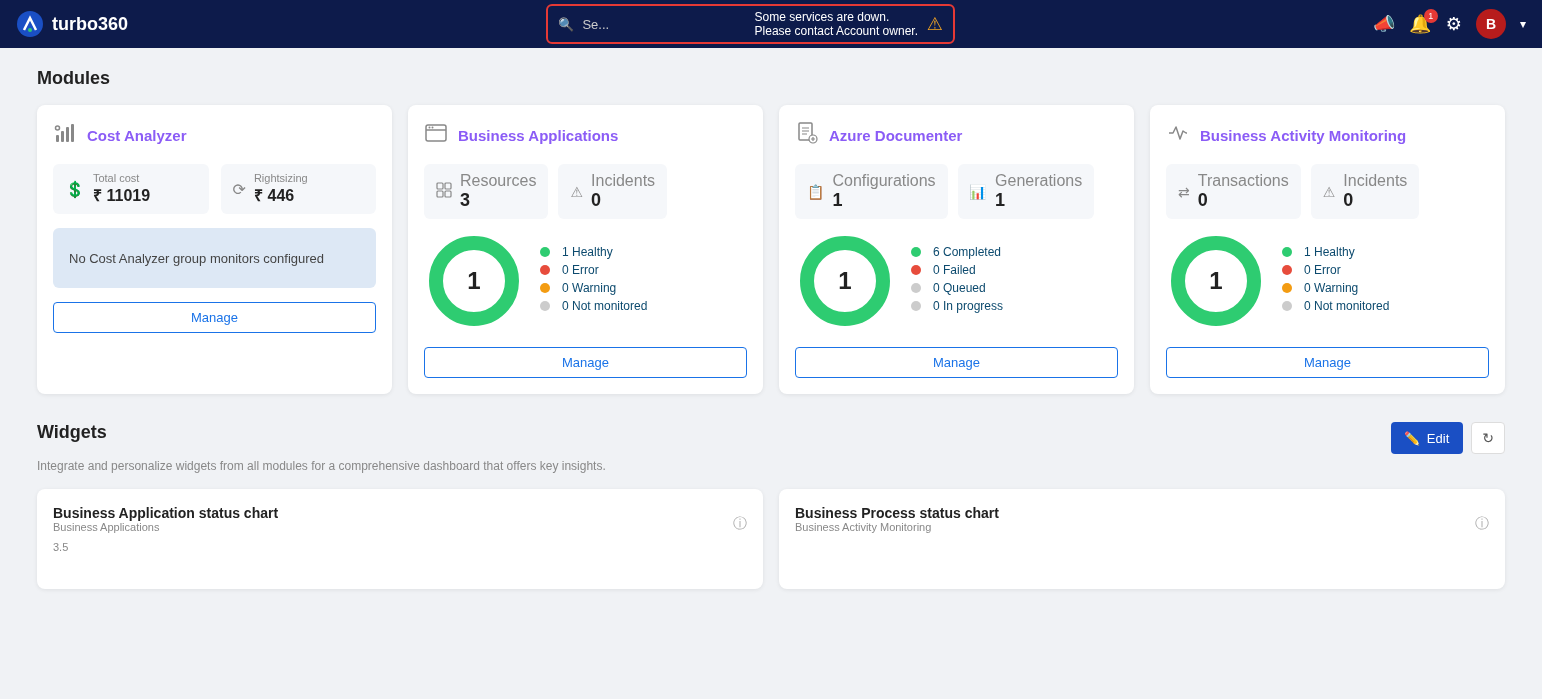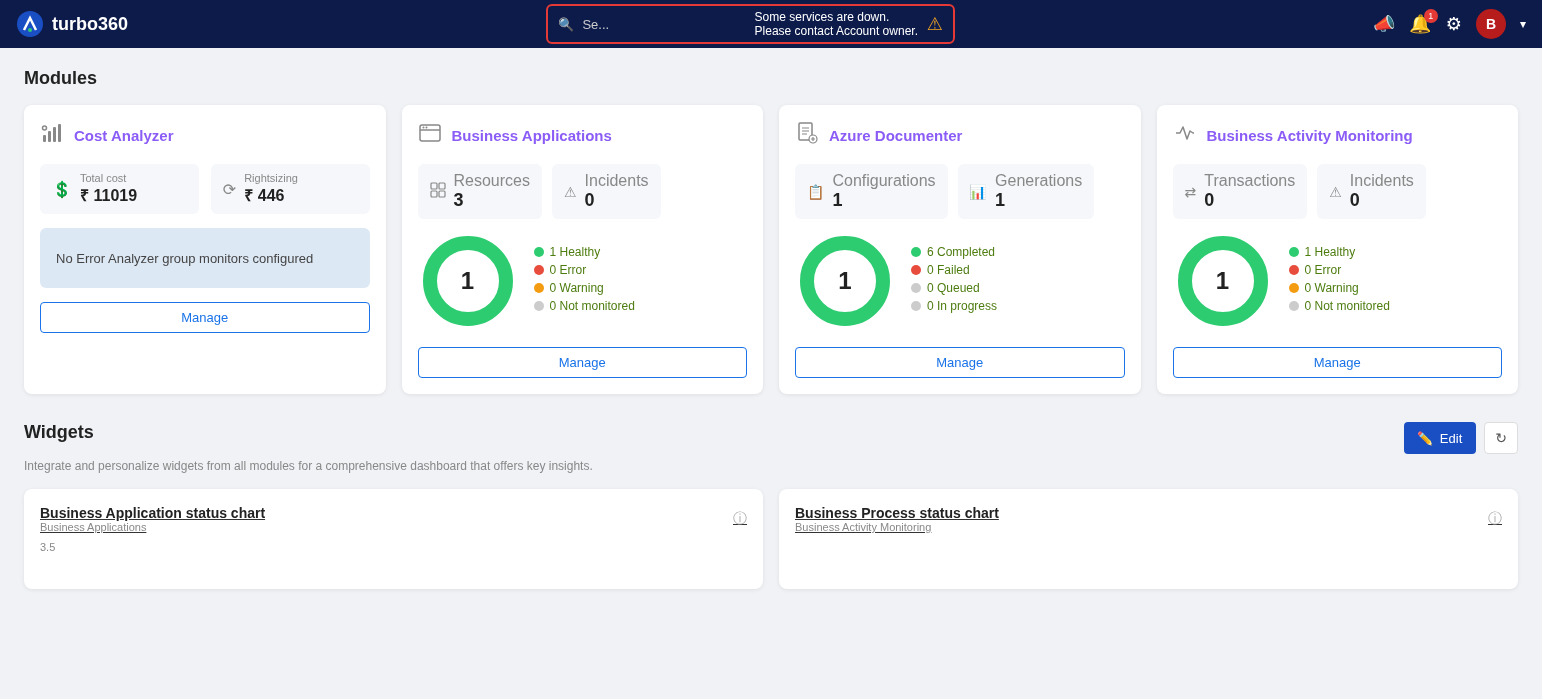"Modules" .main-content { padding: 20px 24px -> 20px 37px }
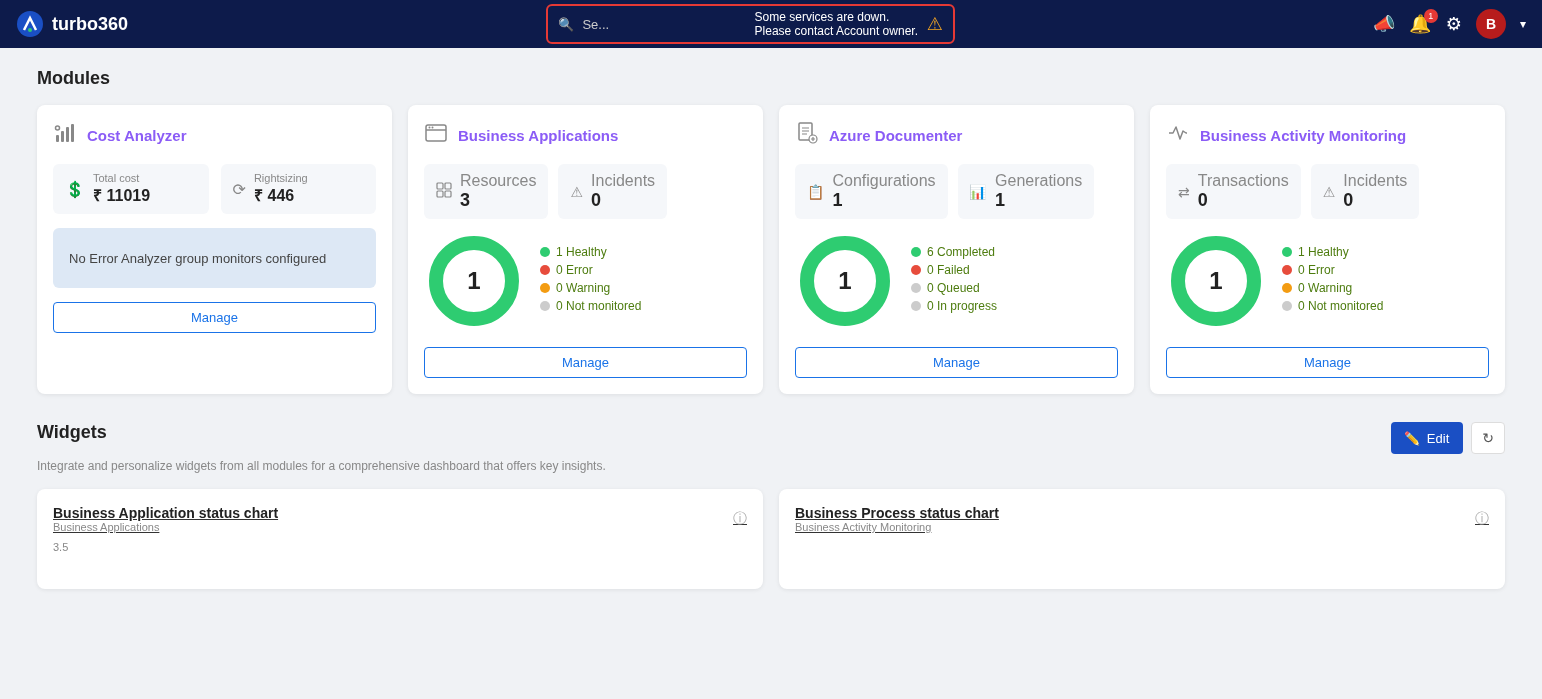"No Error Analyzer group monitors" div.cost-no-monitors { text: Error -> Cost }
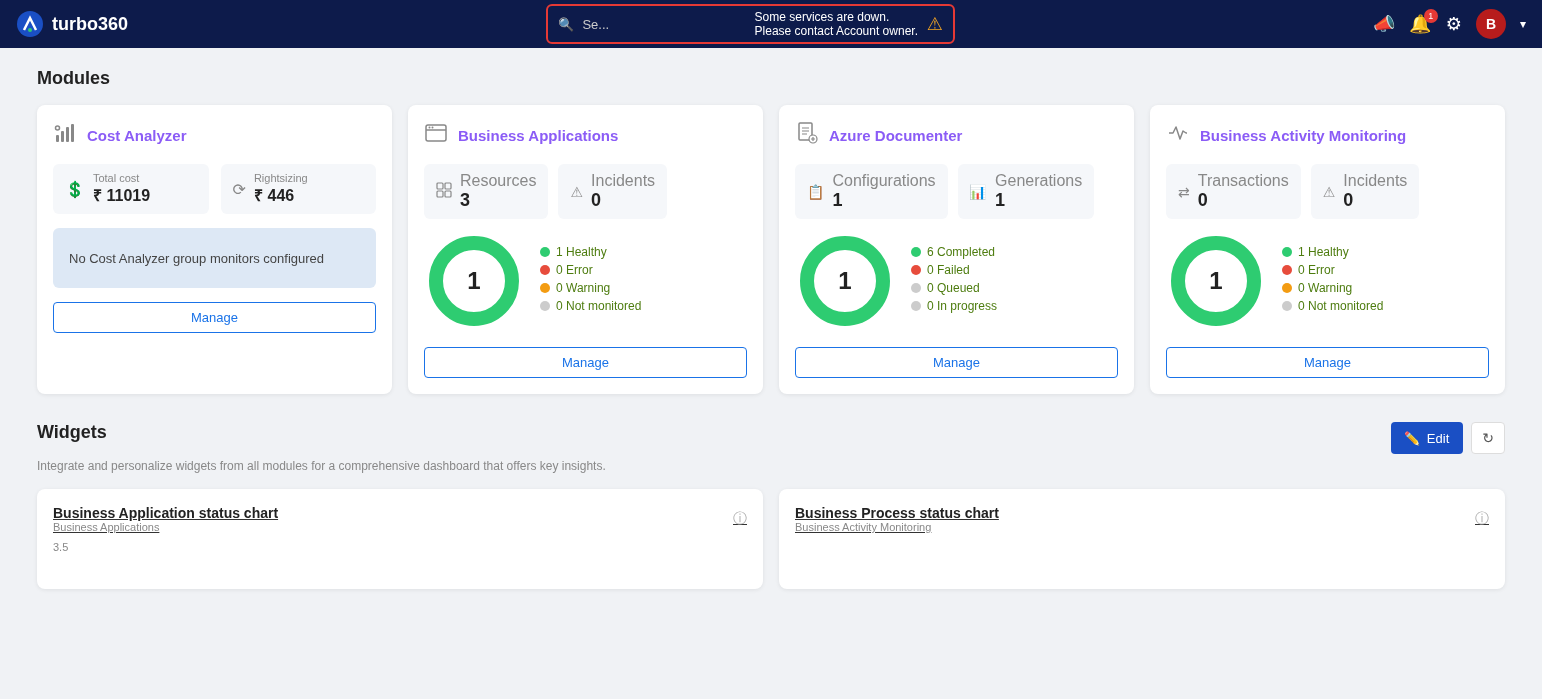"1 Healthy" .legend-item { color: #4d7c0f -> #0c4a6e; gap: 6px -> 12px }
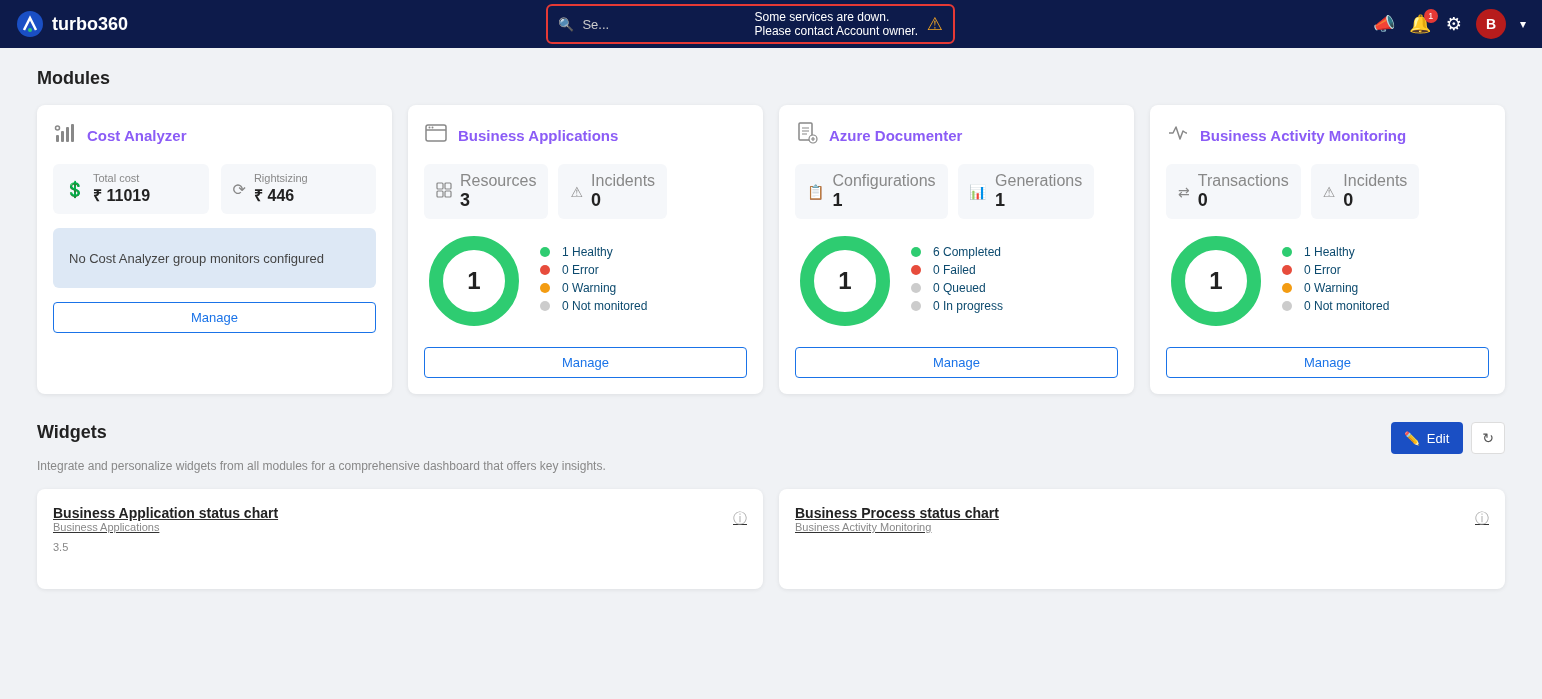"Business Application status chart" .widget-header { align-items: center -> flex-end; text-decoration: underline -> none }
